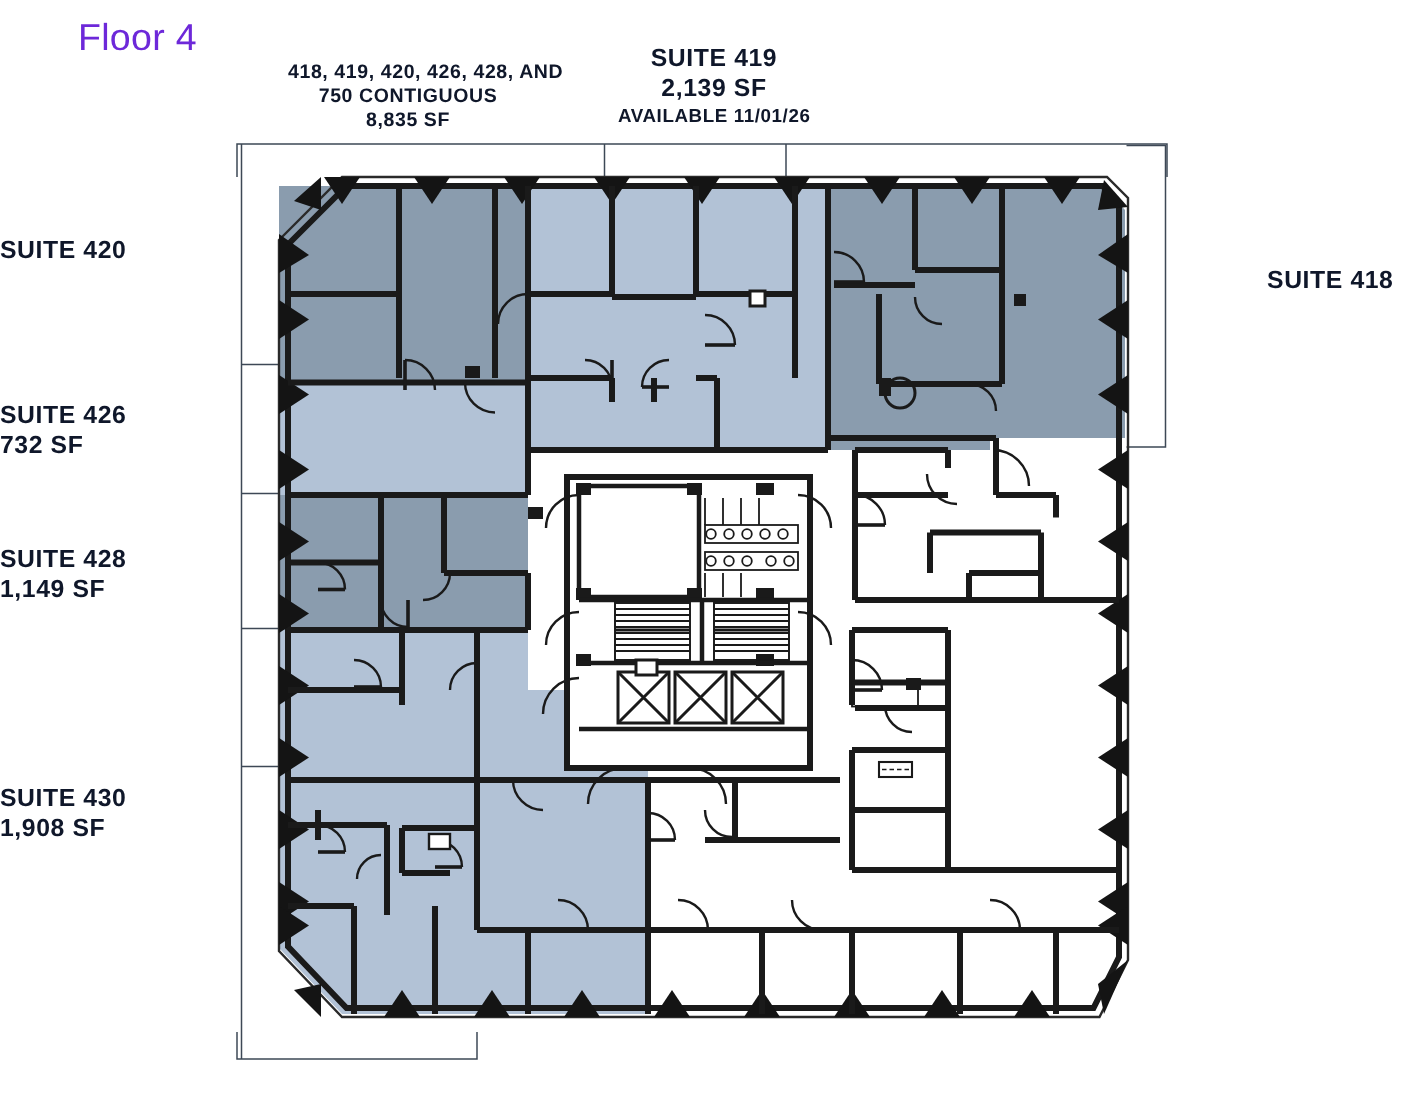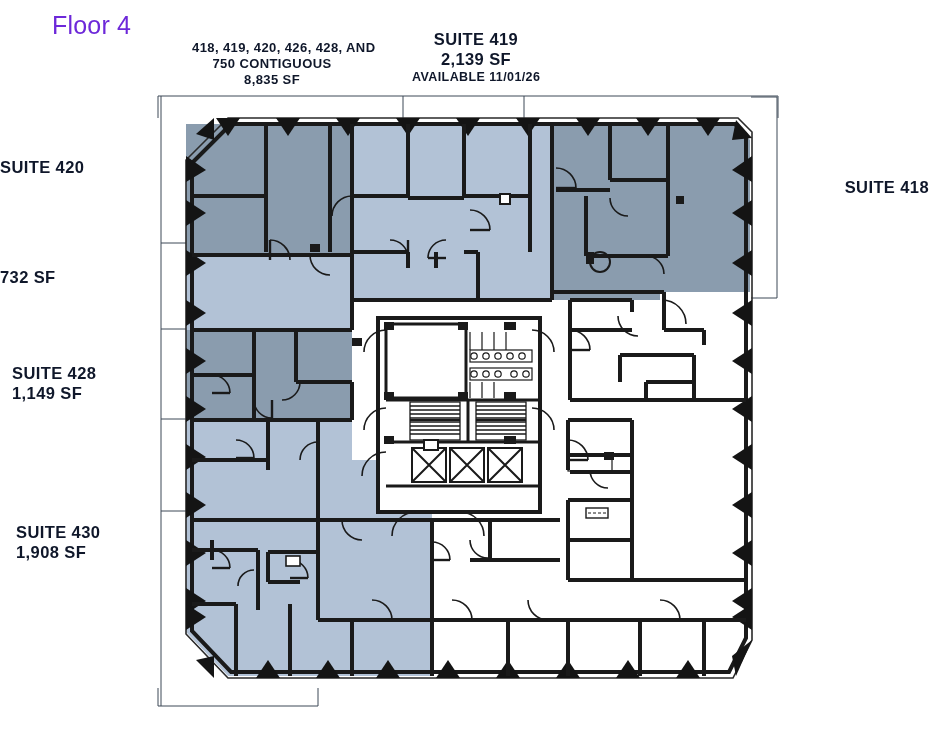"SUITE 426" div.l1 { html: none -> <div>SUITE 426</div> }
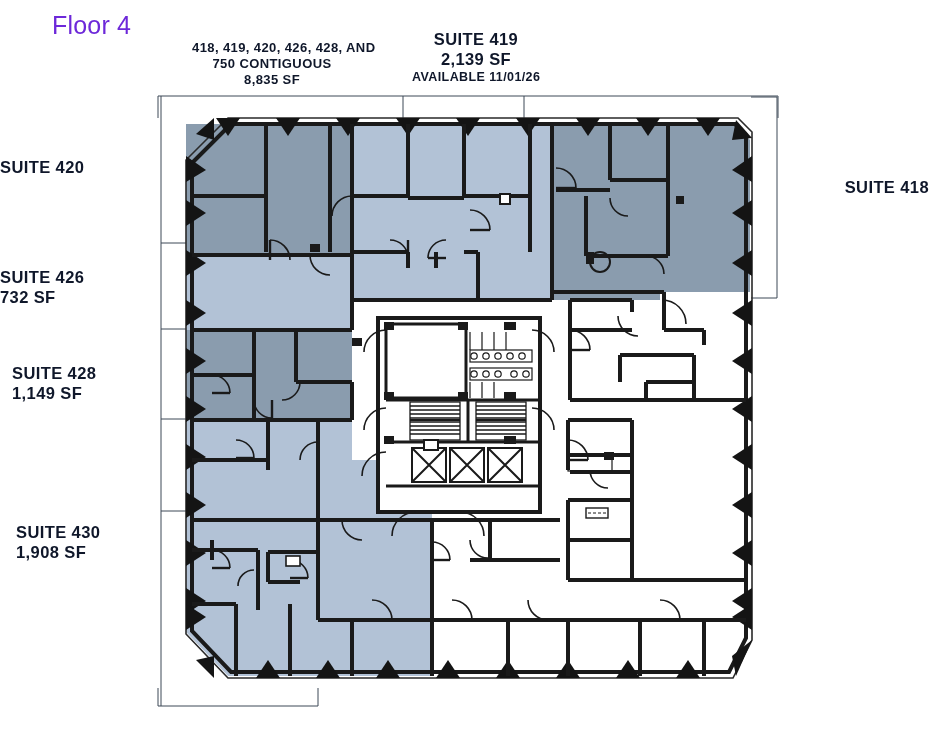"SUITE 428" div.callout { left: 12px -> 0px }
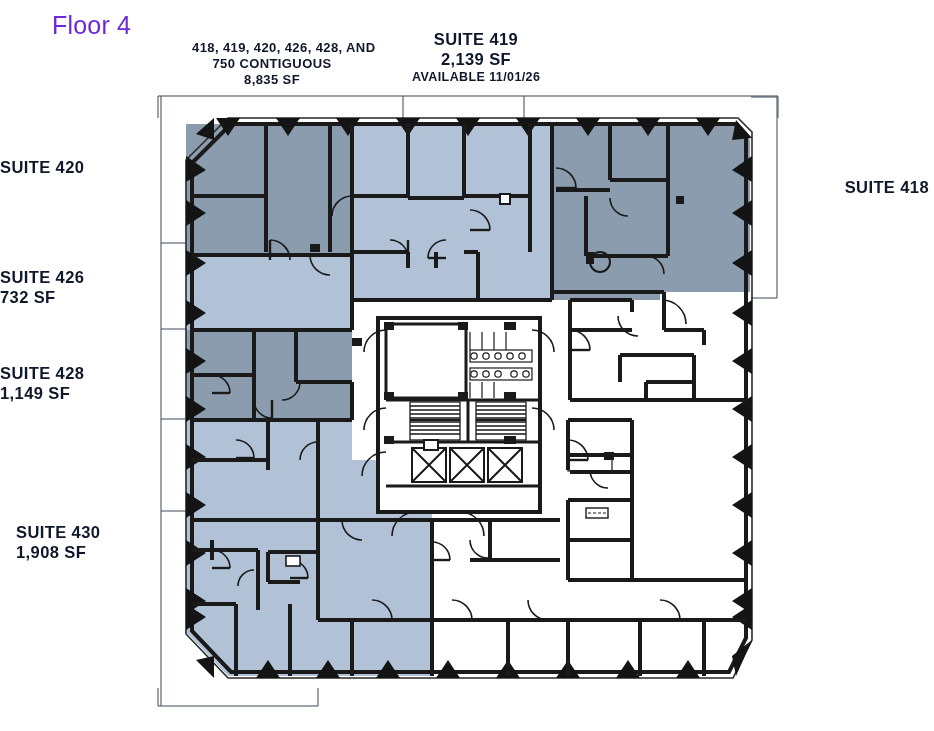"SUITE 430" div.callout { padding-left: 16px -> none }
